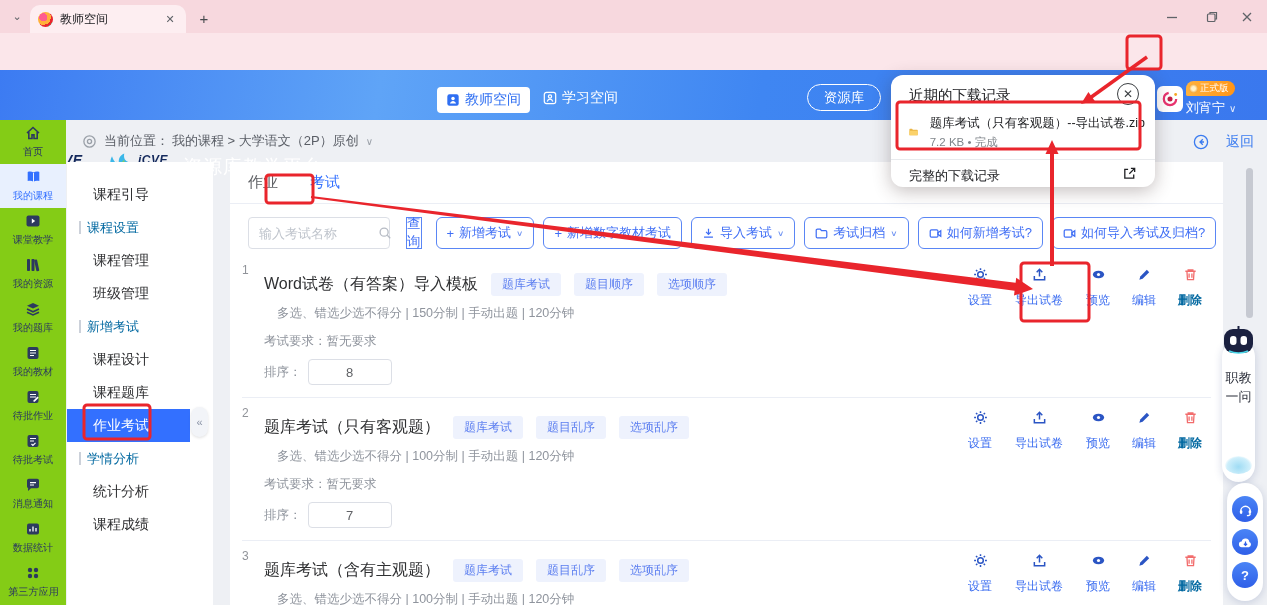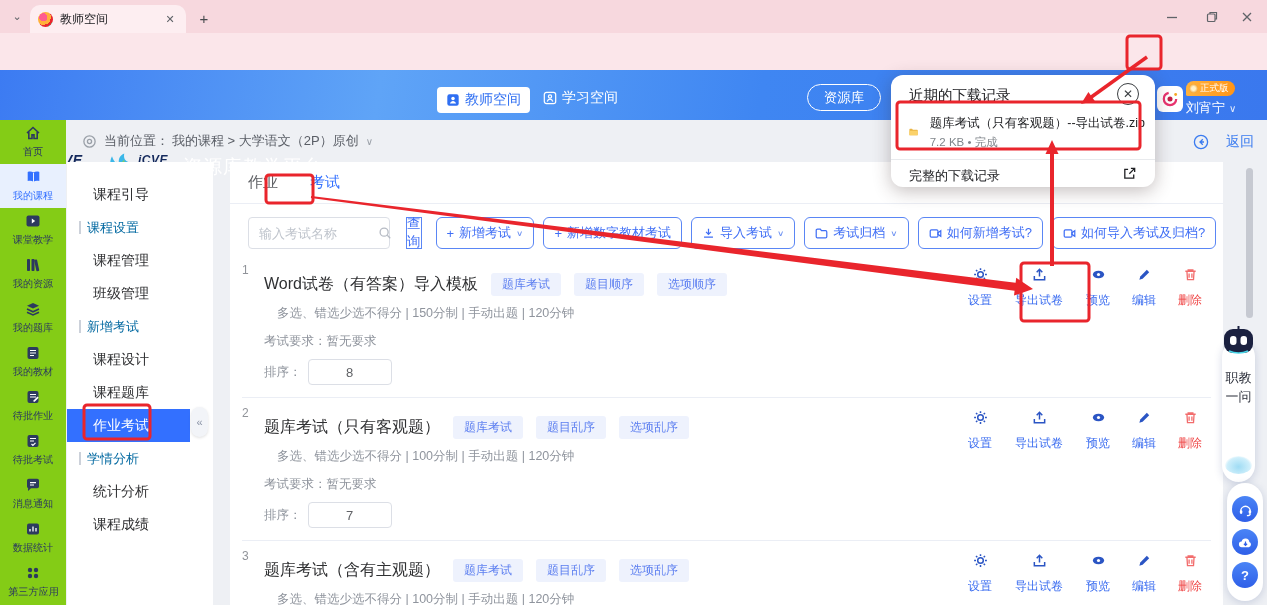"删除" .action.danger .albl { color: #ef4444 -> #0369a1; font-weight: none -> bold }
